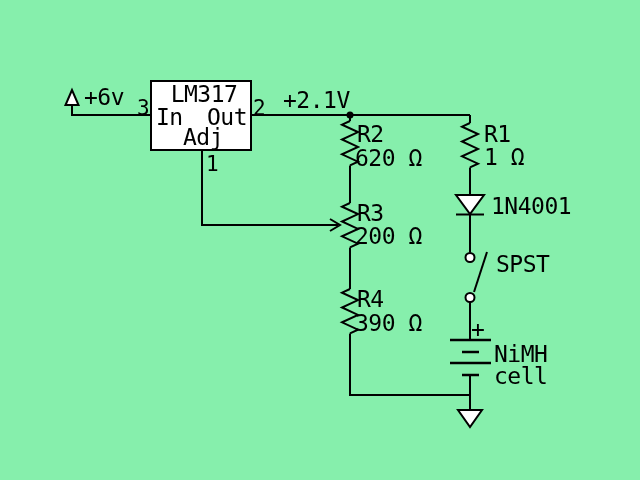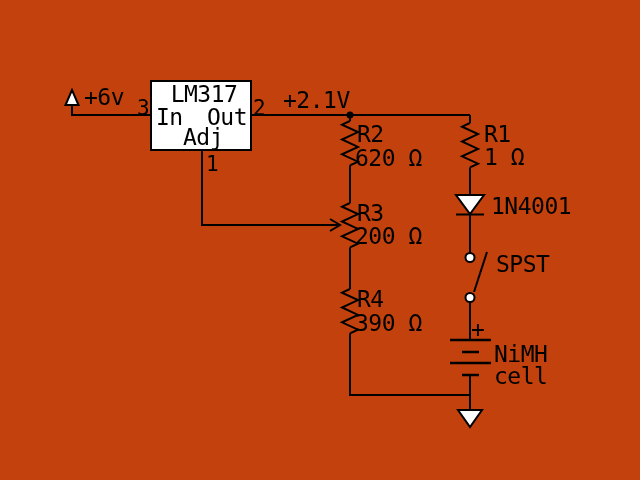"+6v" #stage { background: #c2410c -> #86efac }
